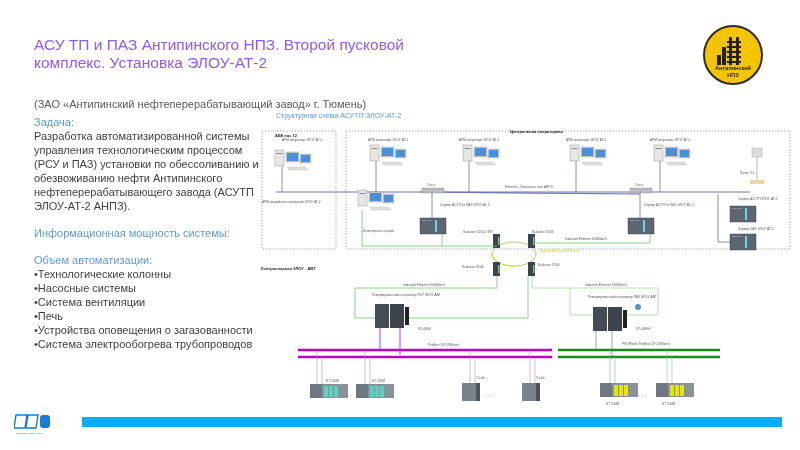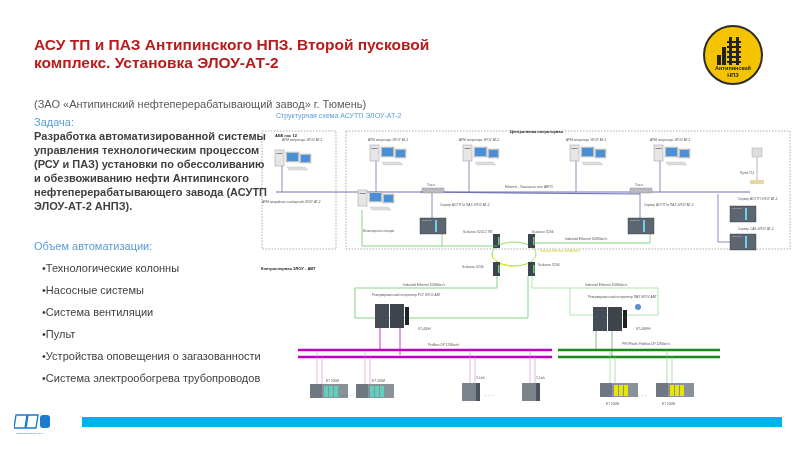"АСУ ТП и ПАЗ Антипинского" .title { color: #b91c1c -> #8b5cf6; font-weight: bold -> normal }
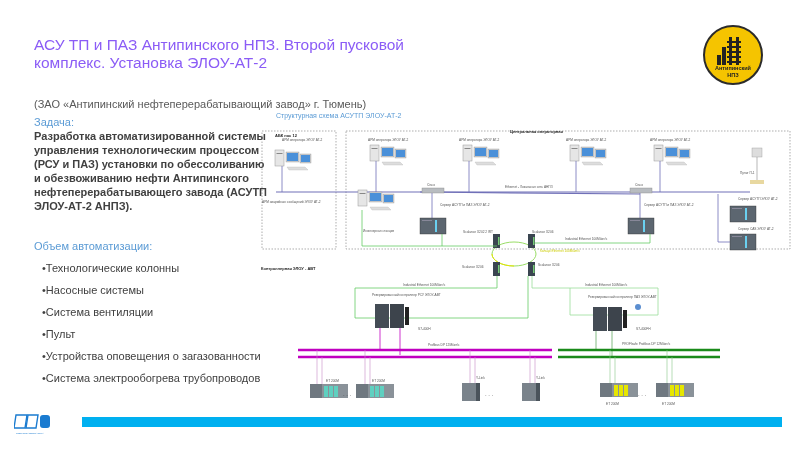"Разработка автоматизированной системы" .bold { font-weight: bold -> normal }
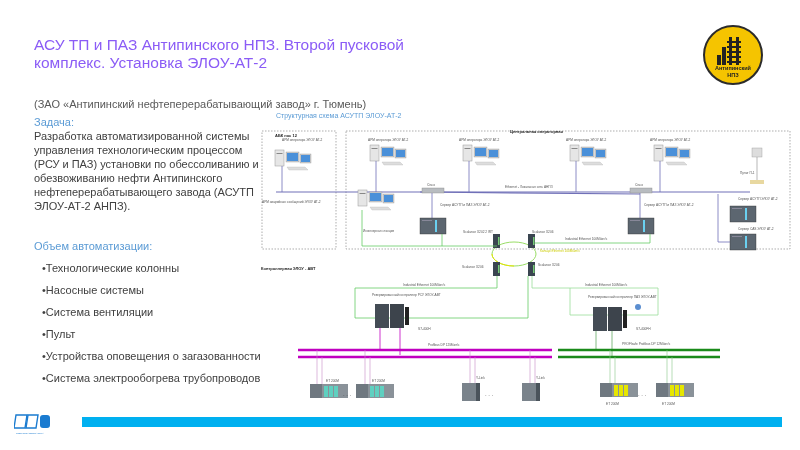"Информационная мощность системы:" div.hdr { html: none -> <div>Информационная мощность системы:</div> }
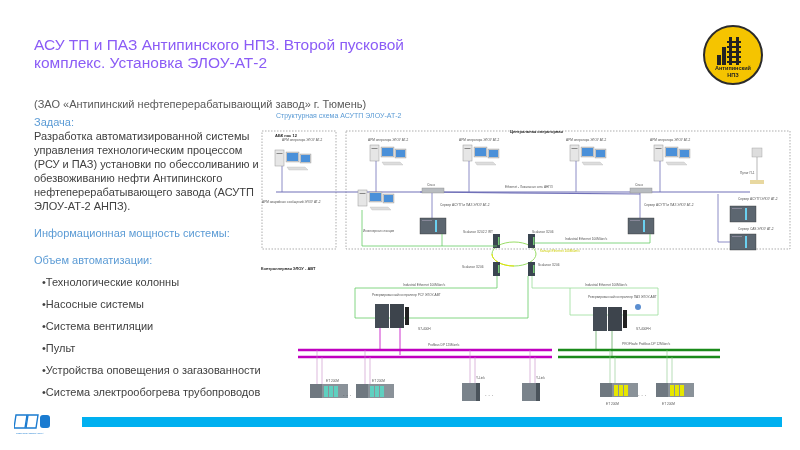"•Технологические колонны" .lst li { margin: 8px -> 0 }
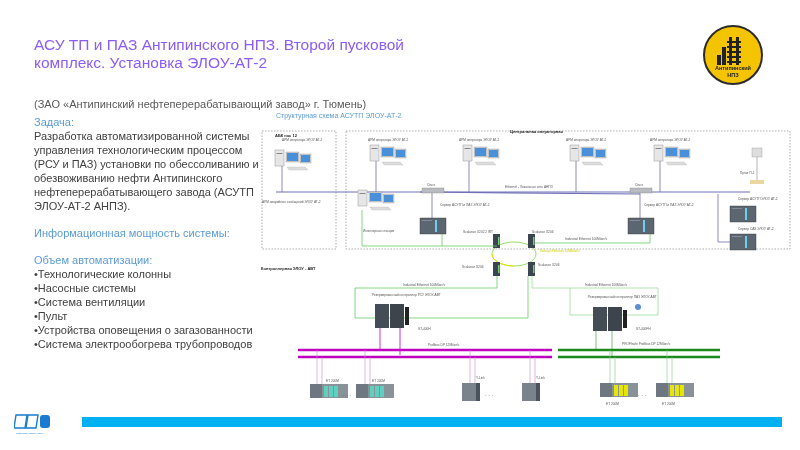"•Пульт" li { text: Пульт -> Печь }
